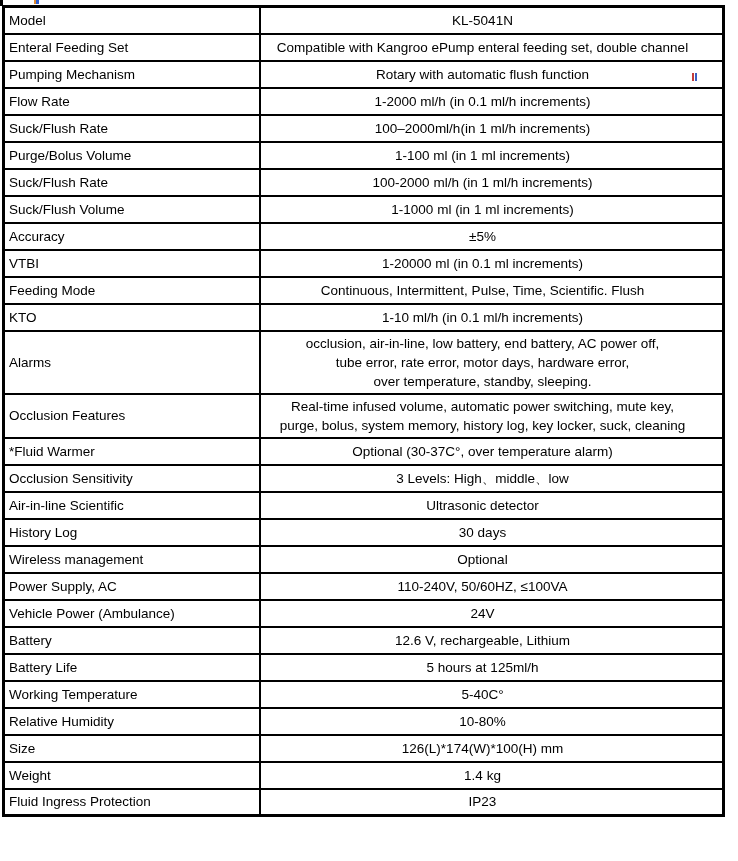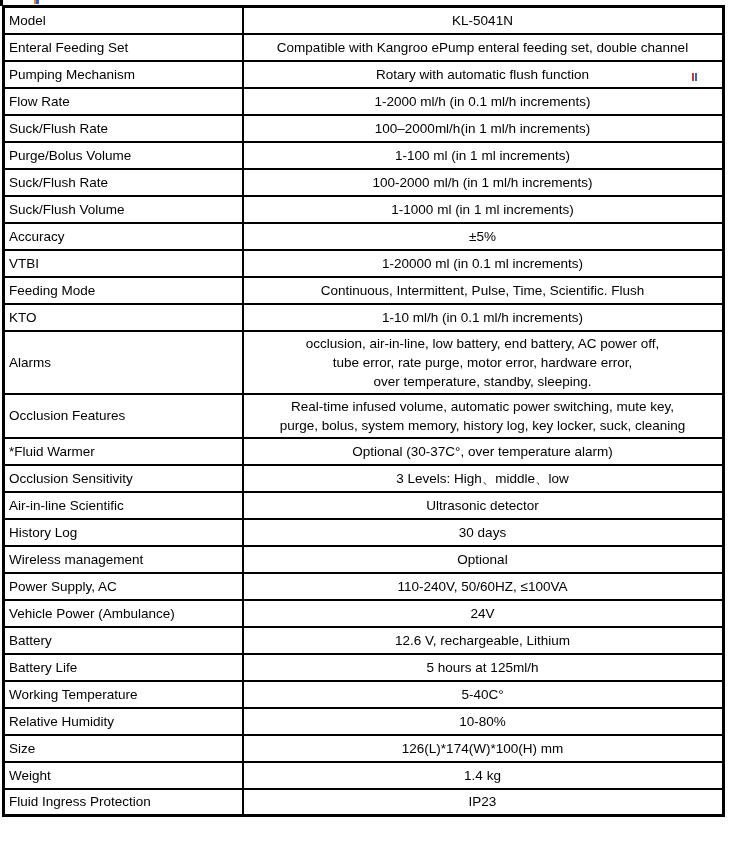"Model" .spec-table td { padding: 2px 5px 2px 4px -> 2px 22px 2px 4px }
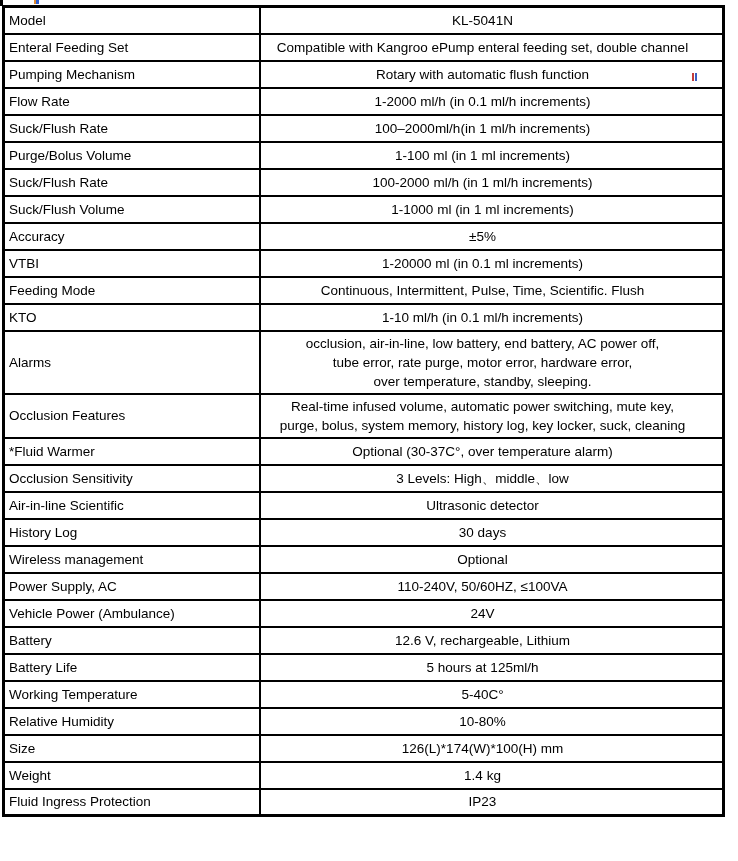"occlusion, air-in-line, low battery, end" td.value-cell { text: purge, motor error -> error, motor days }
